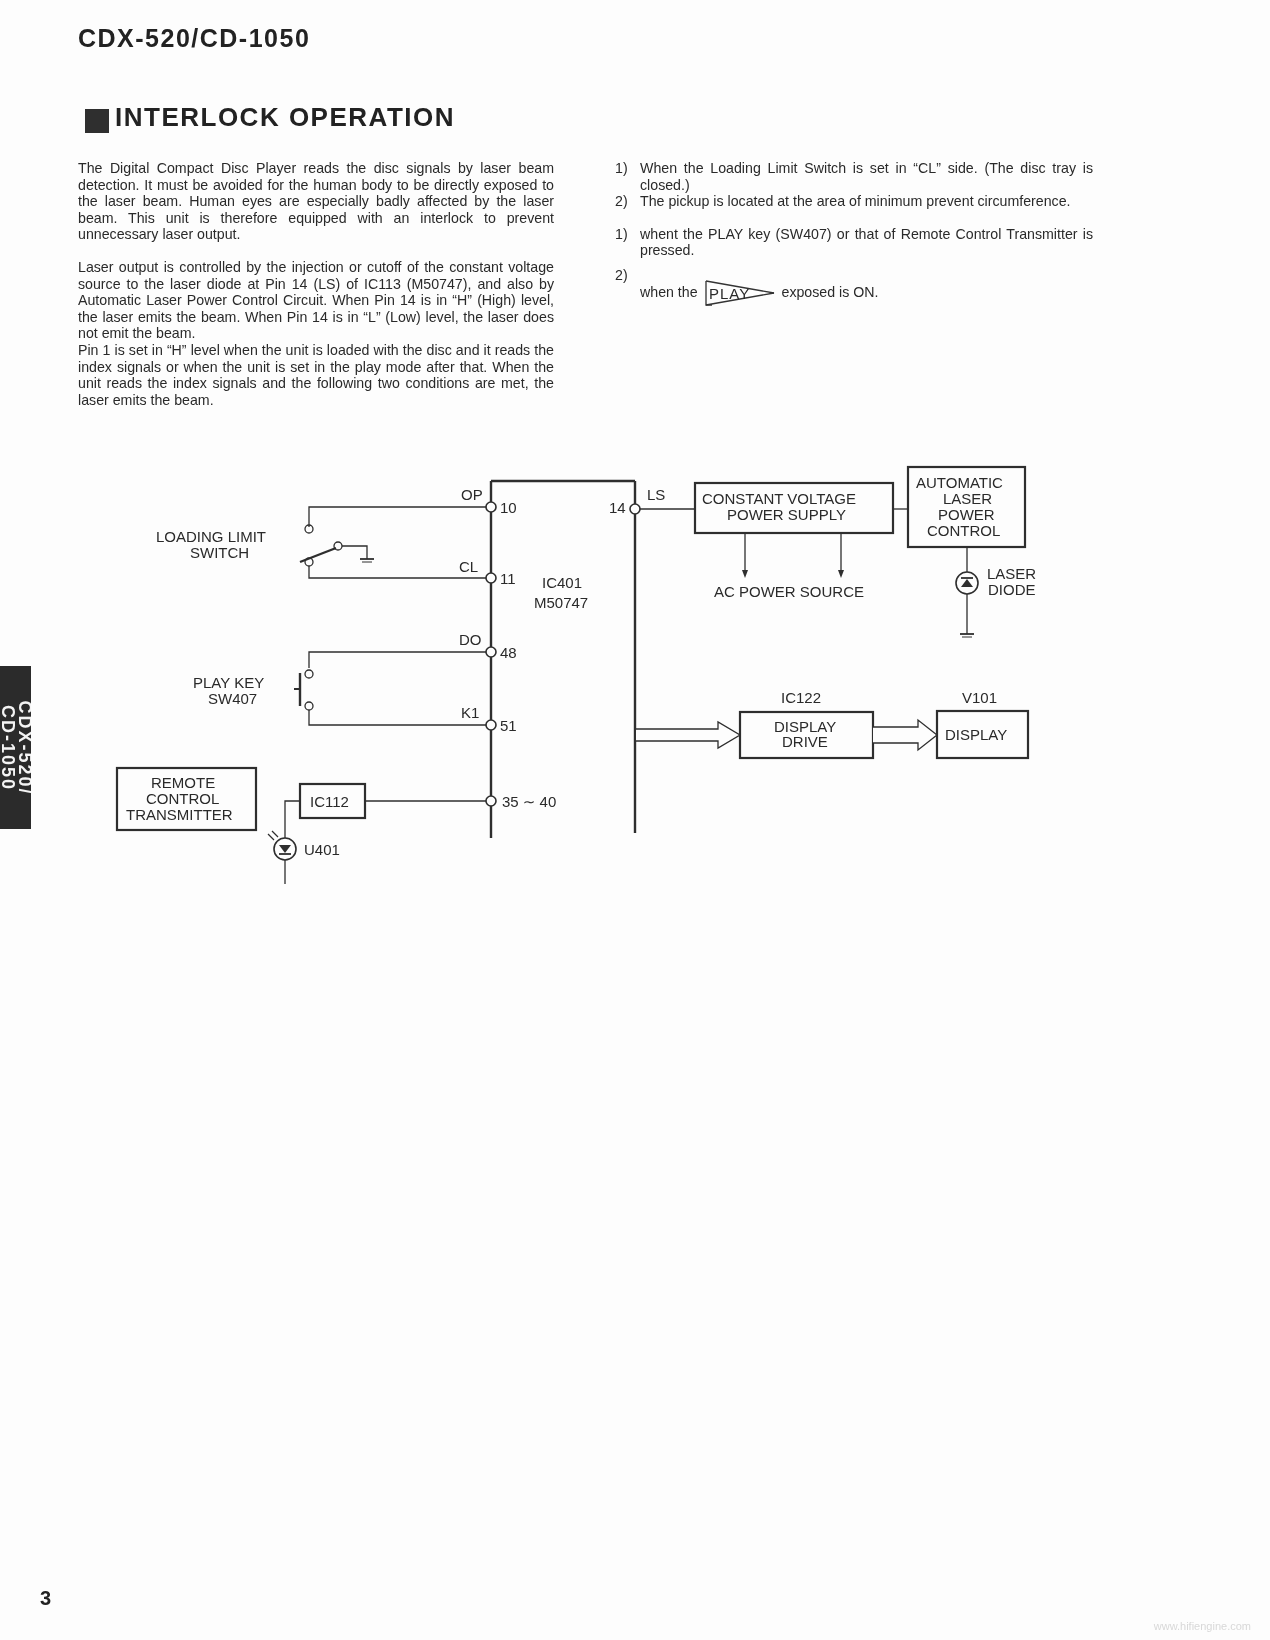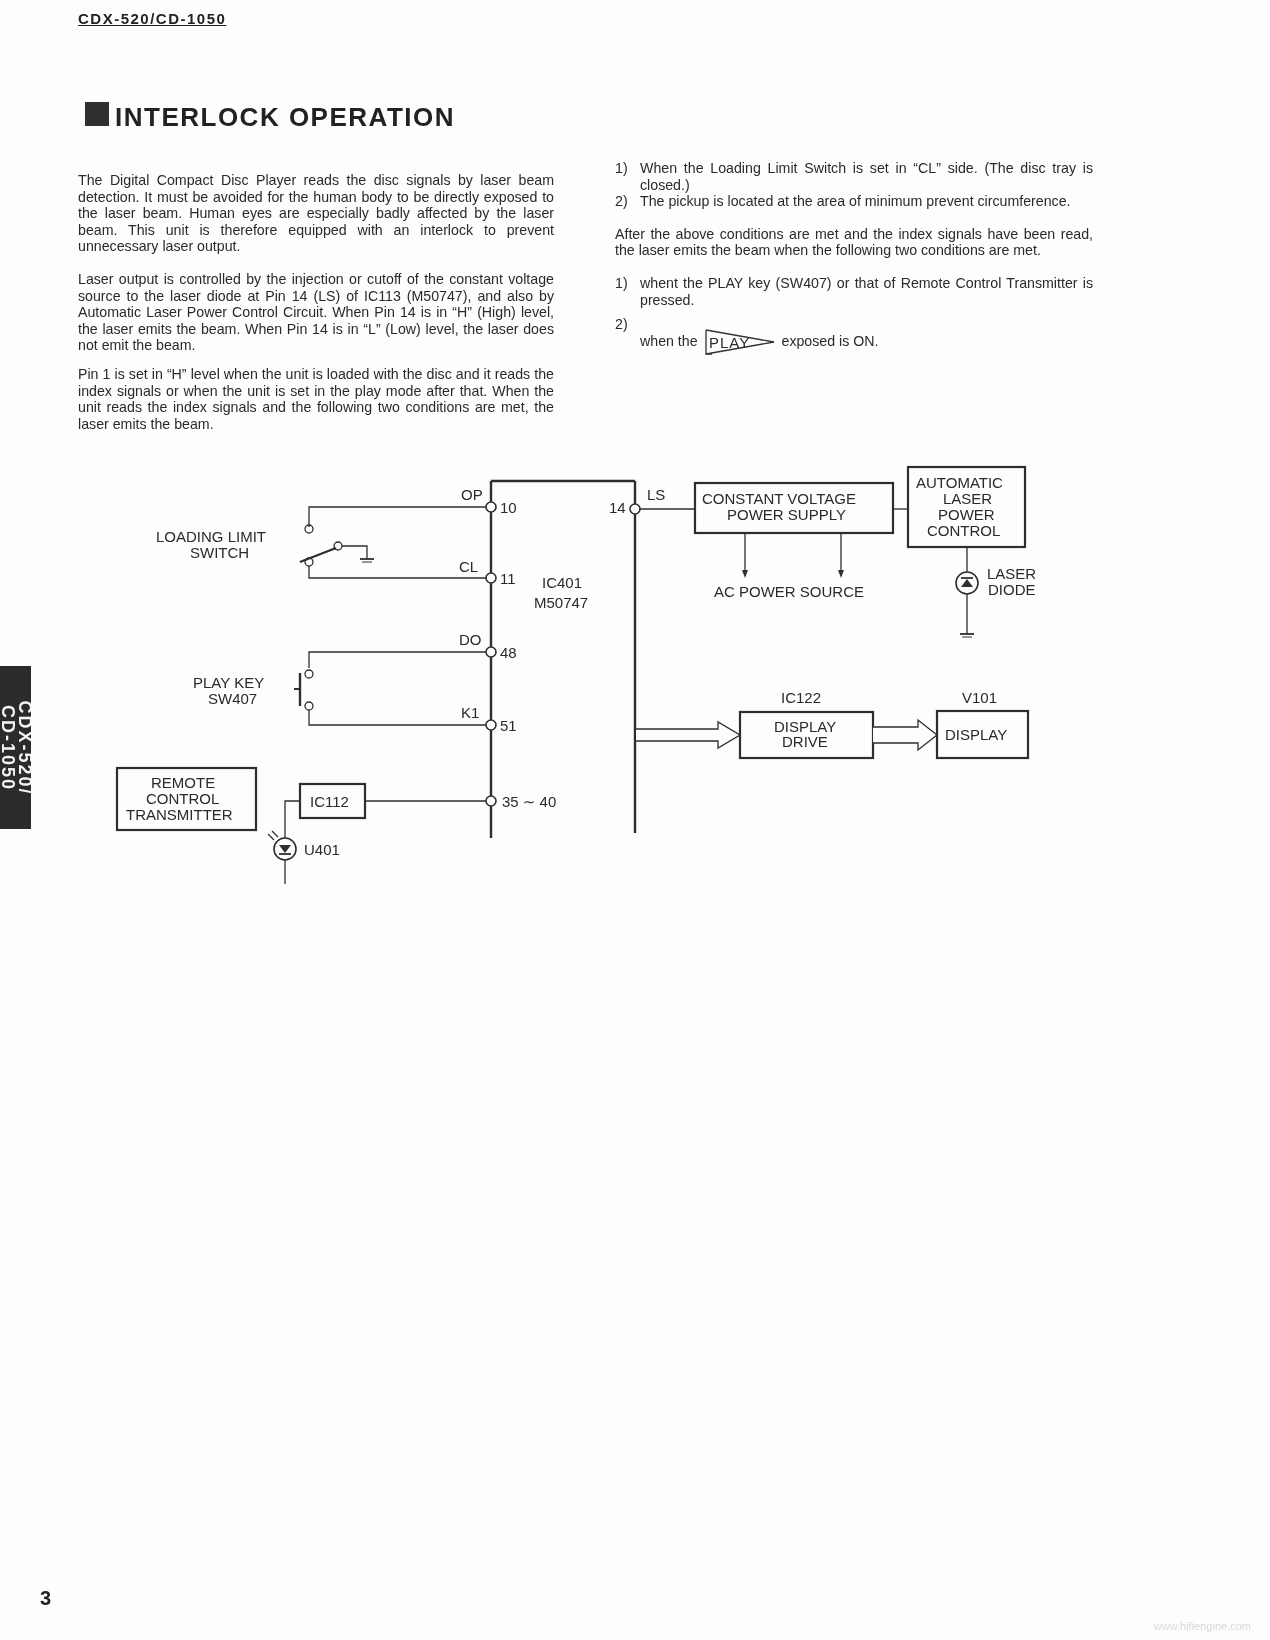"CDX-520/CD-1050" .model-header { font-size: 15px -> 25px; text-decoration: underline -> none; top: 10px -> 24px }
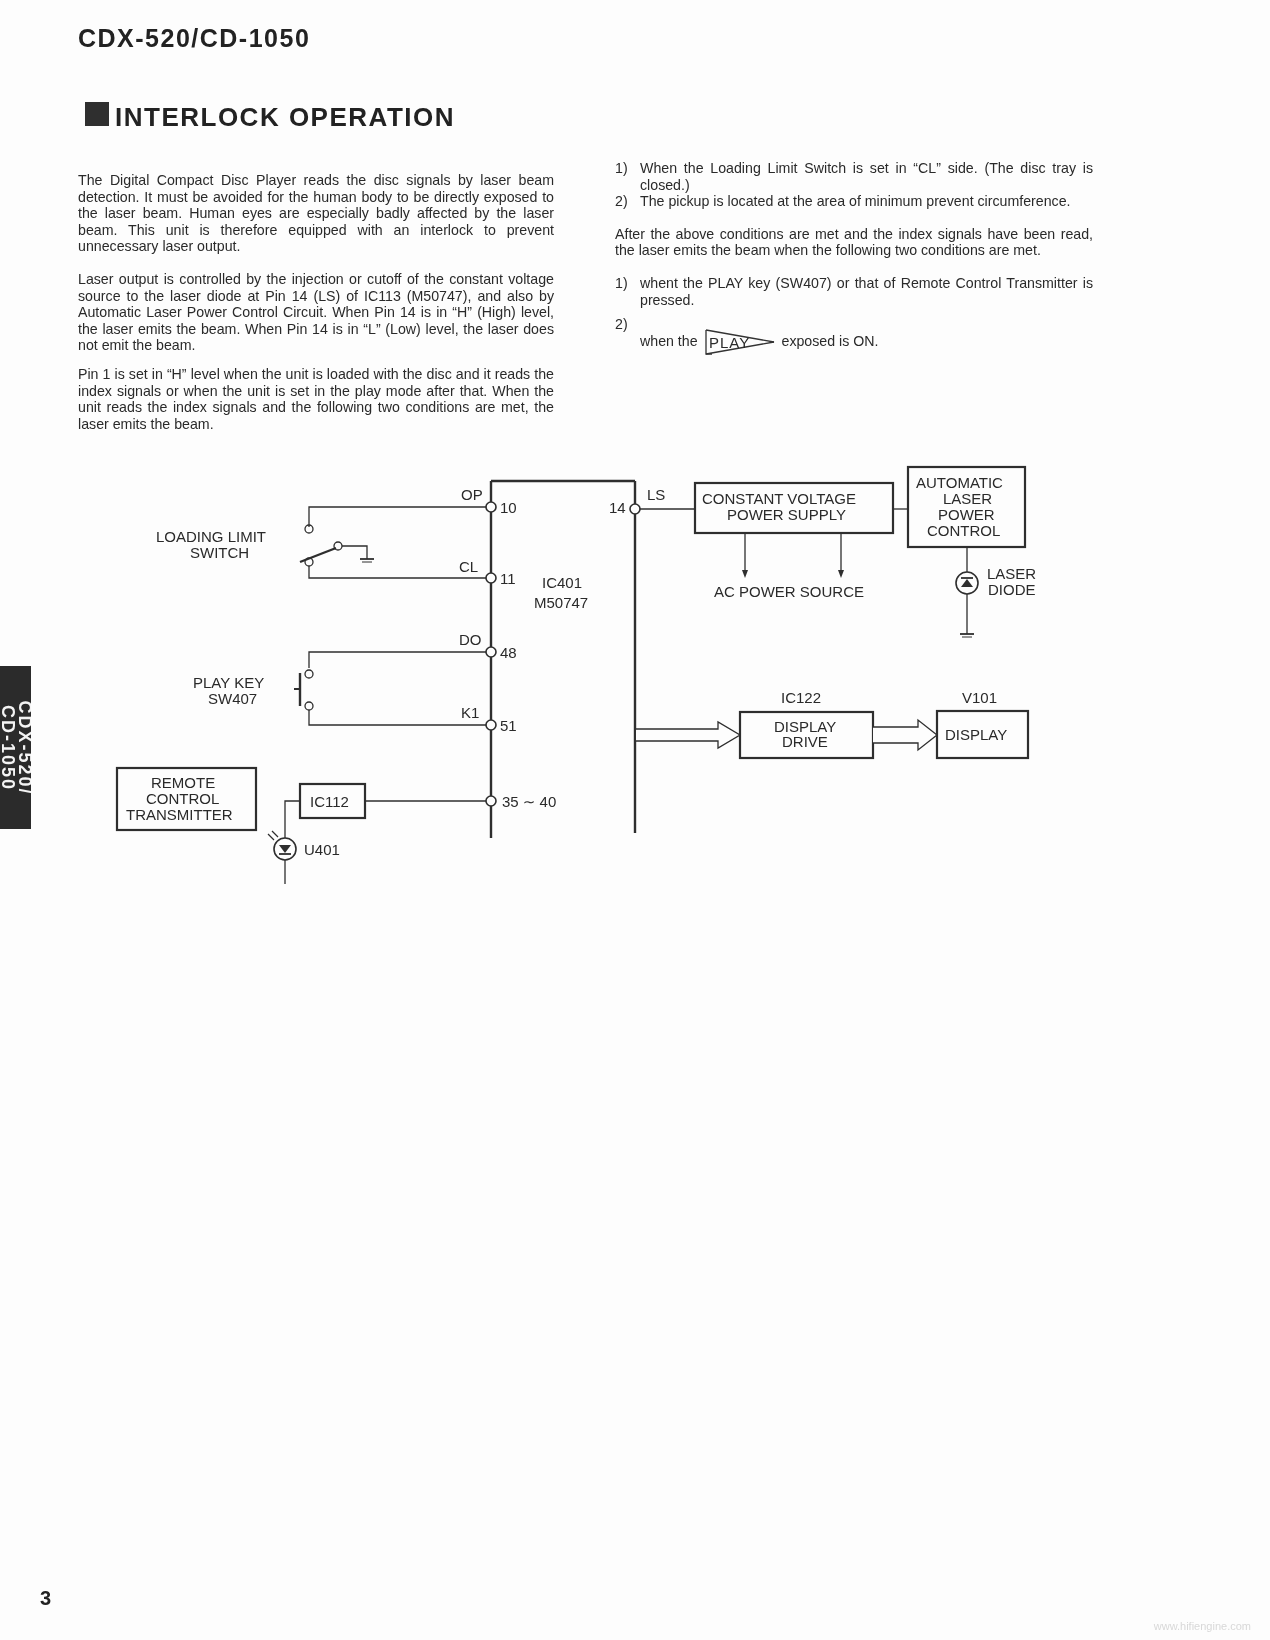"INTERLOCK OPERATION" .section-title { align-items: flex-start -> flex-end }
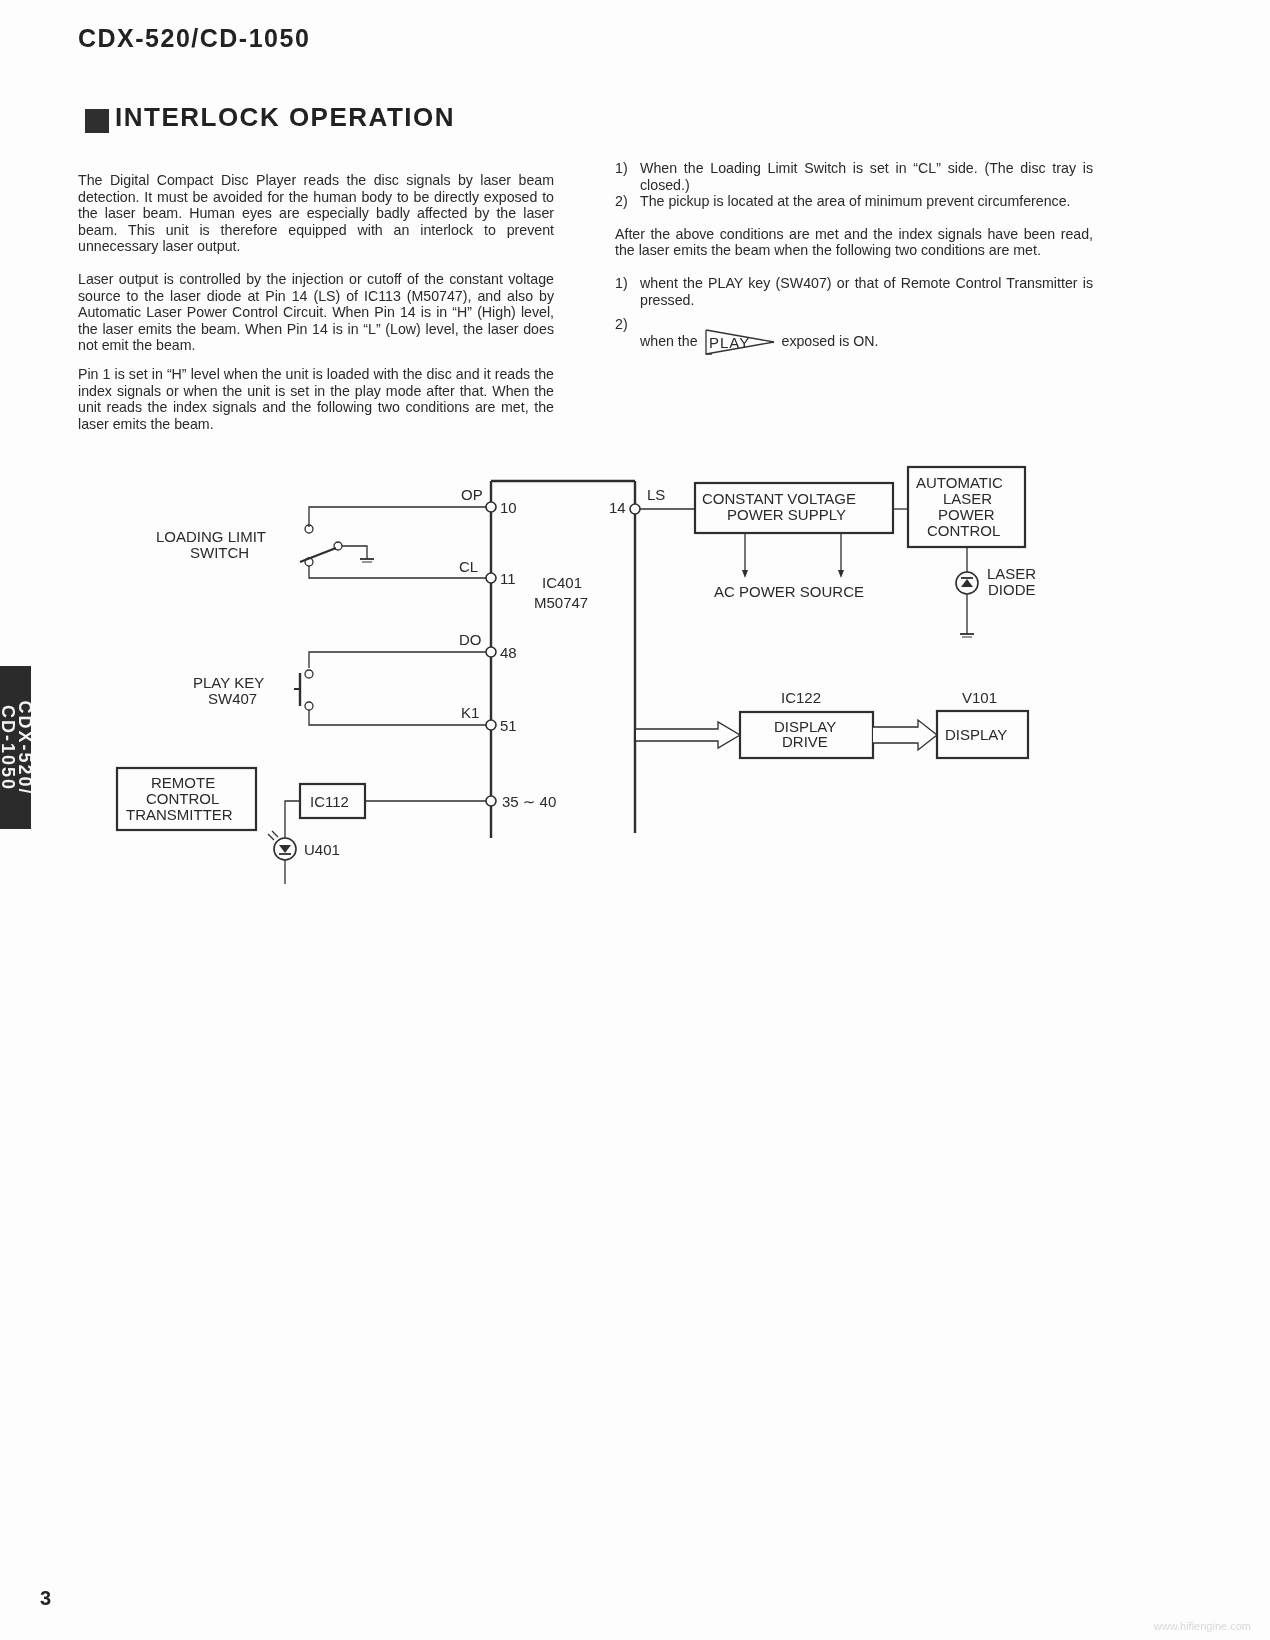"The Digital Compact Disc Player" .col p { margin: 12px 0 16px 0 -> 0 0 16px 0 }
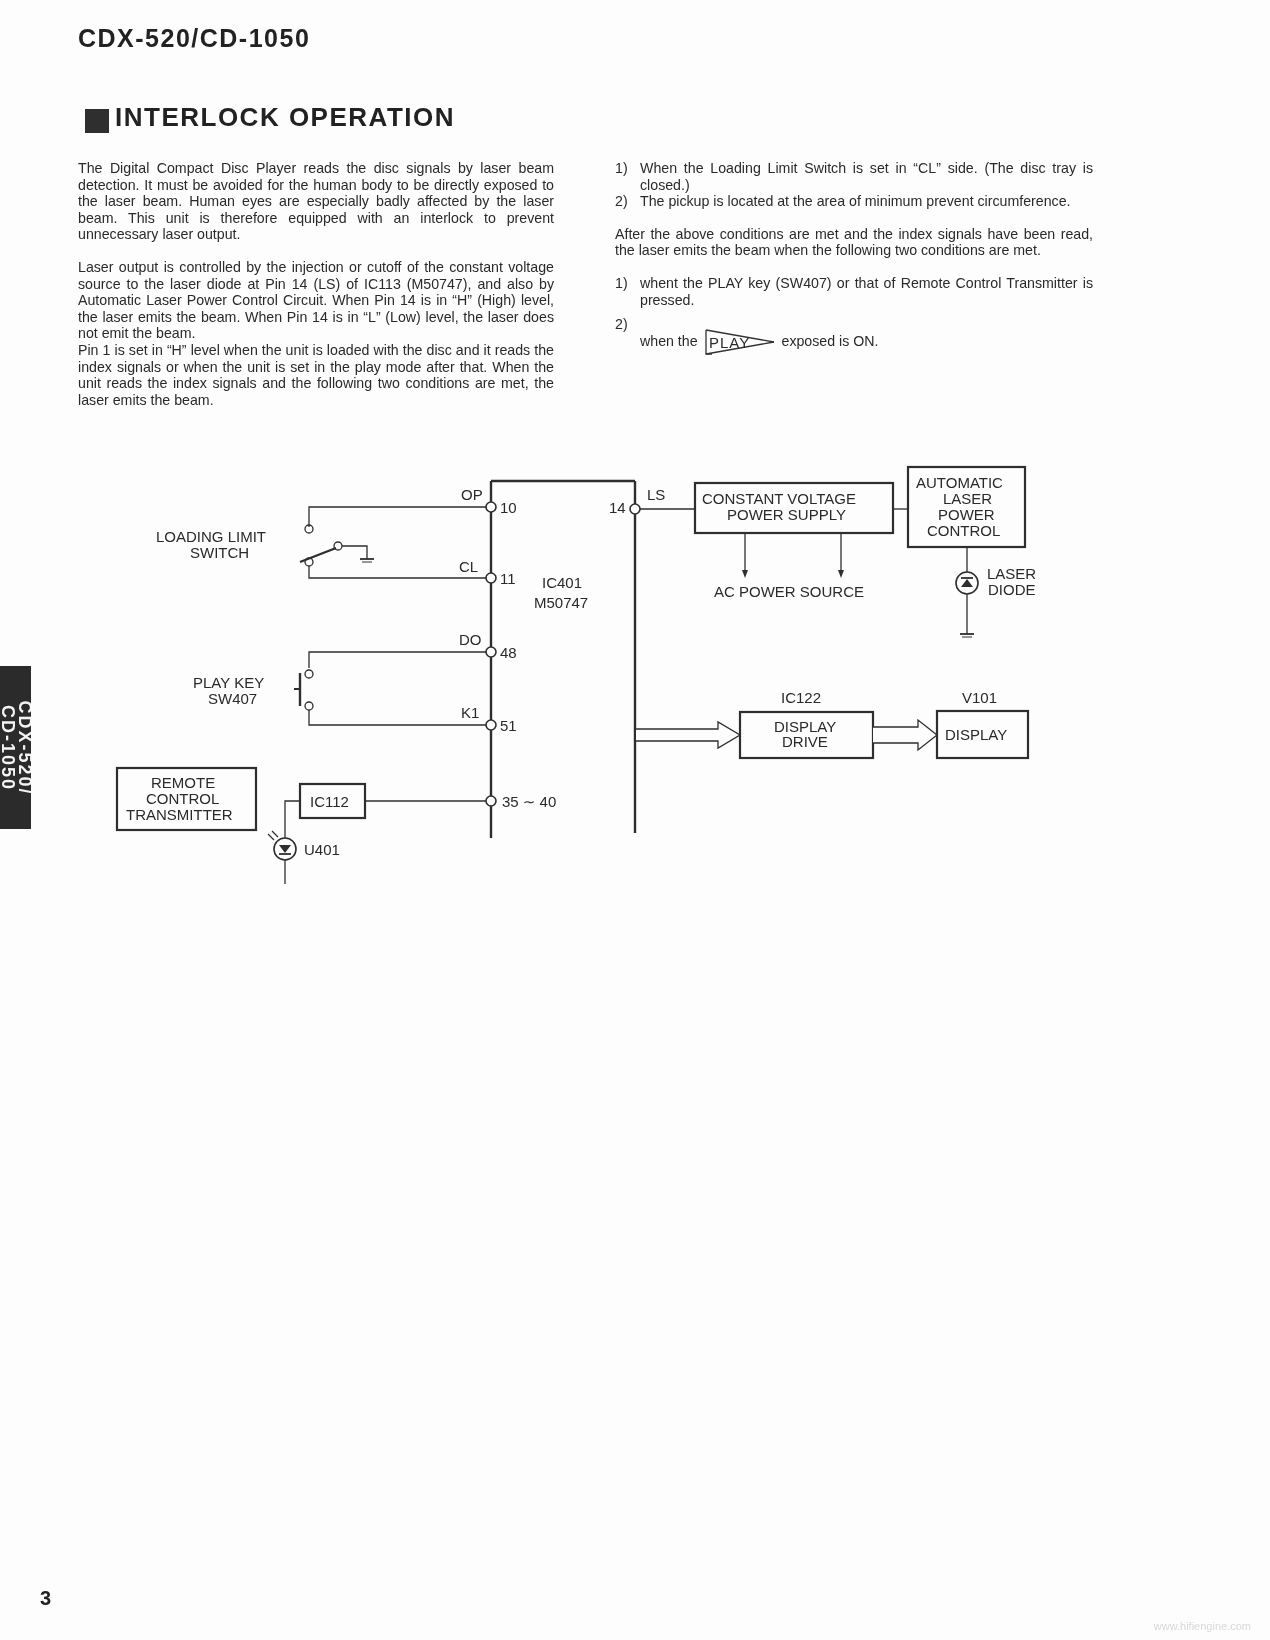"After the above conditions are" p { html: <p>After the above conditions are met and the index signals have been read, the laser emits the beam when the following two conditions are met.</p> -> none }
